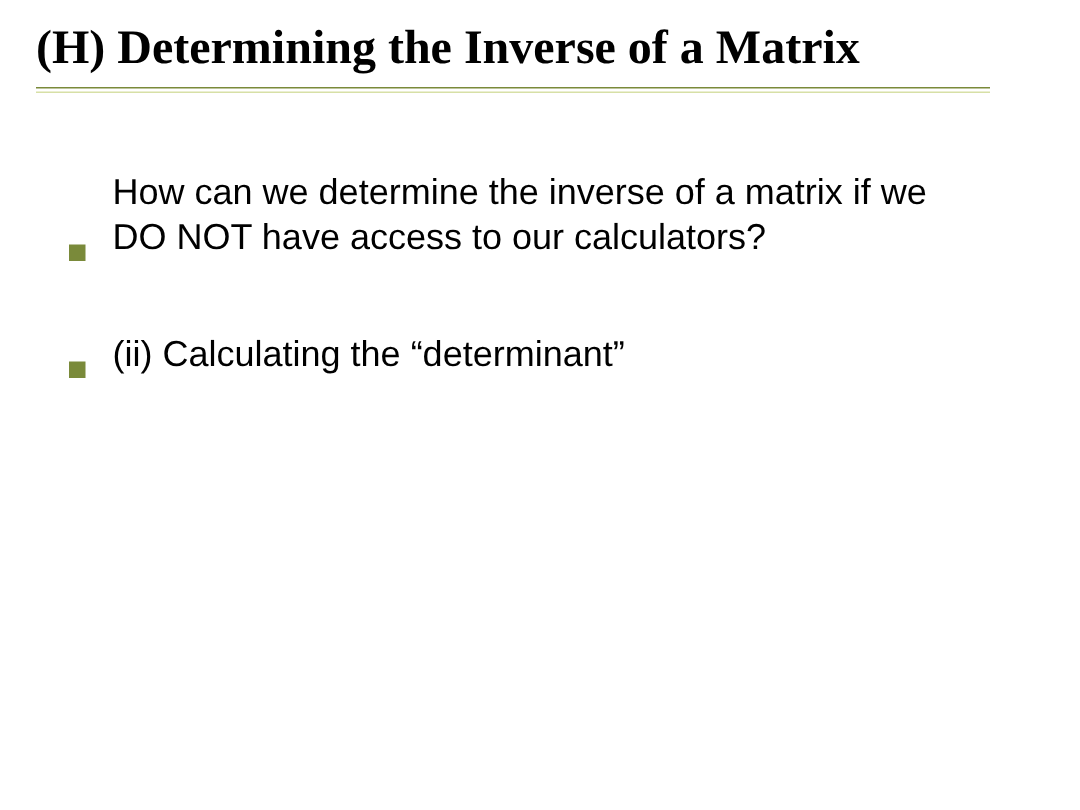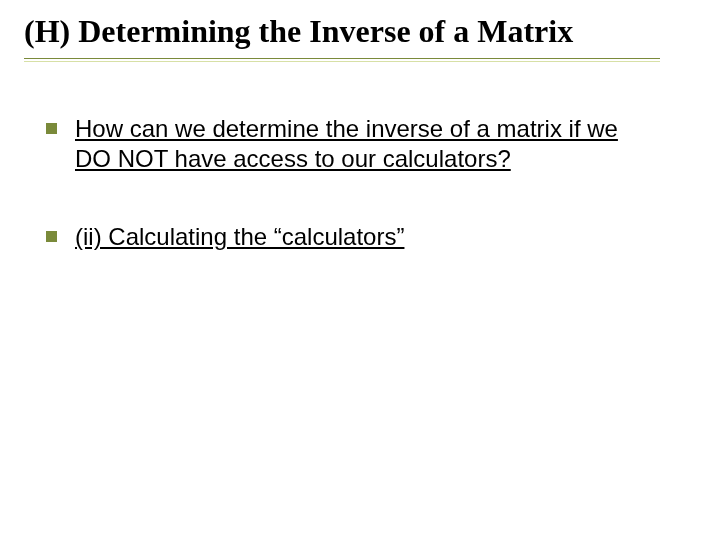"How can we determine the" .item { align-items: flex-start -> flex-end; text-decoration: underline -> none }
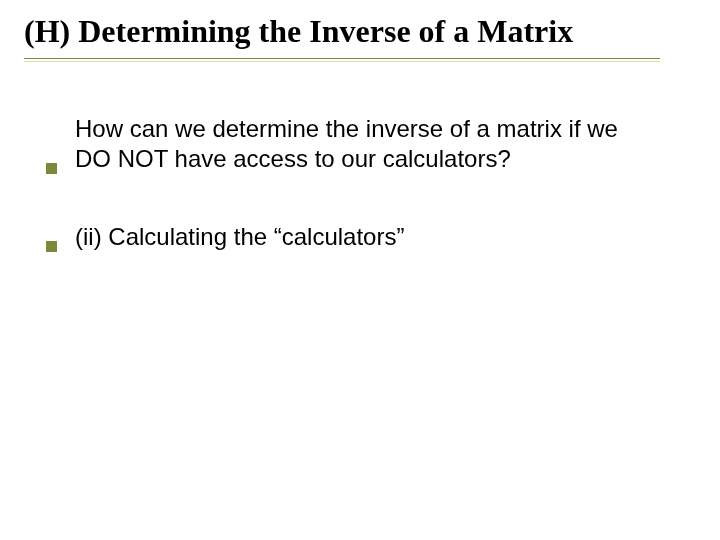"(ii) Calculating the “calculators”" div.item-text { text: calculators -> determinant }
